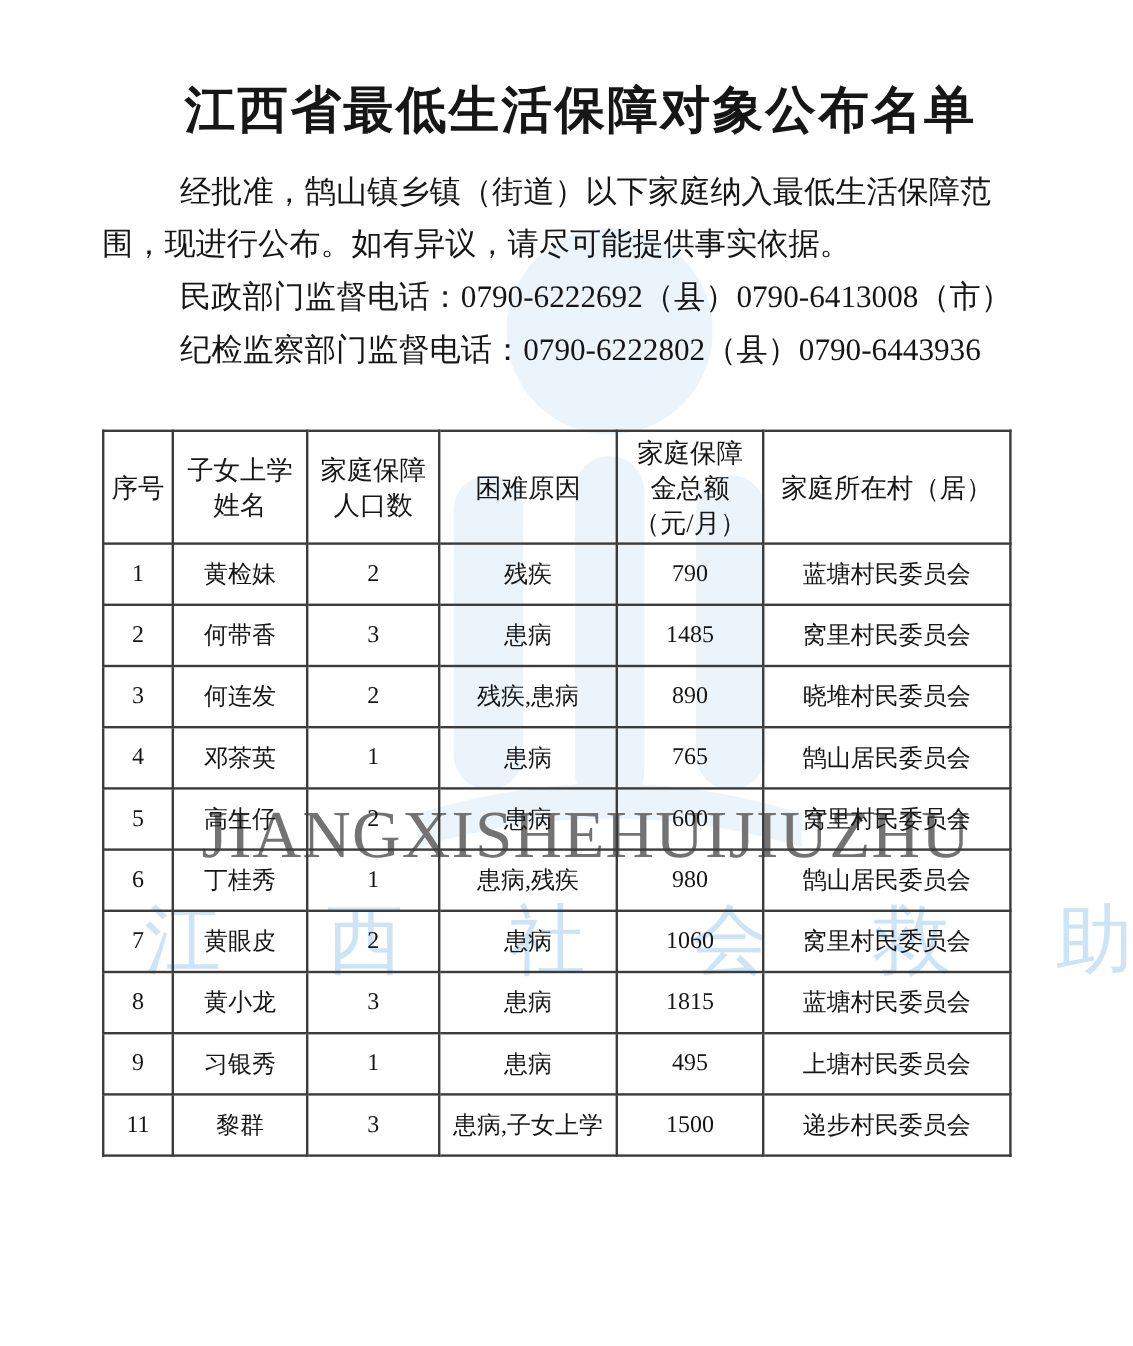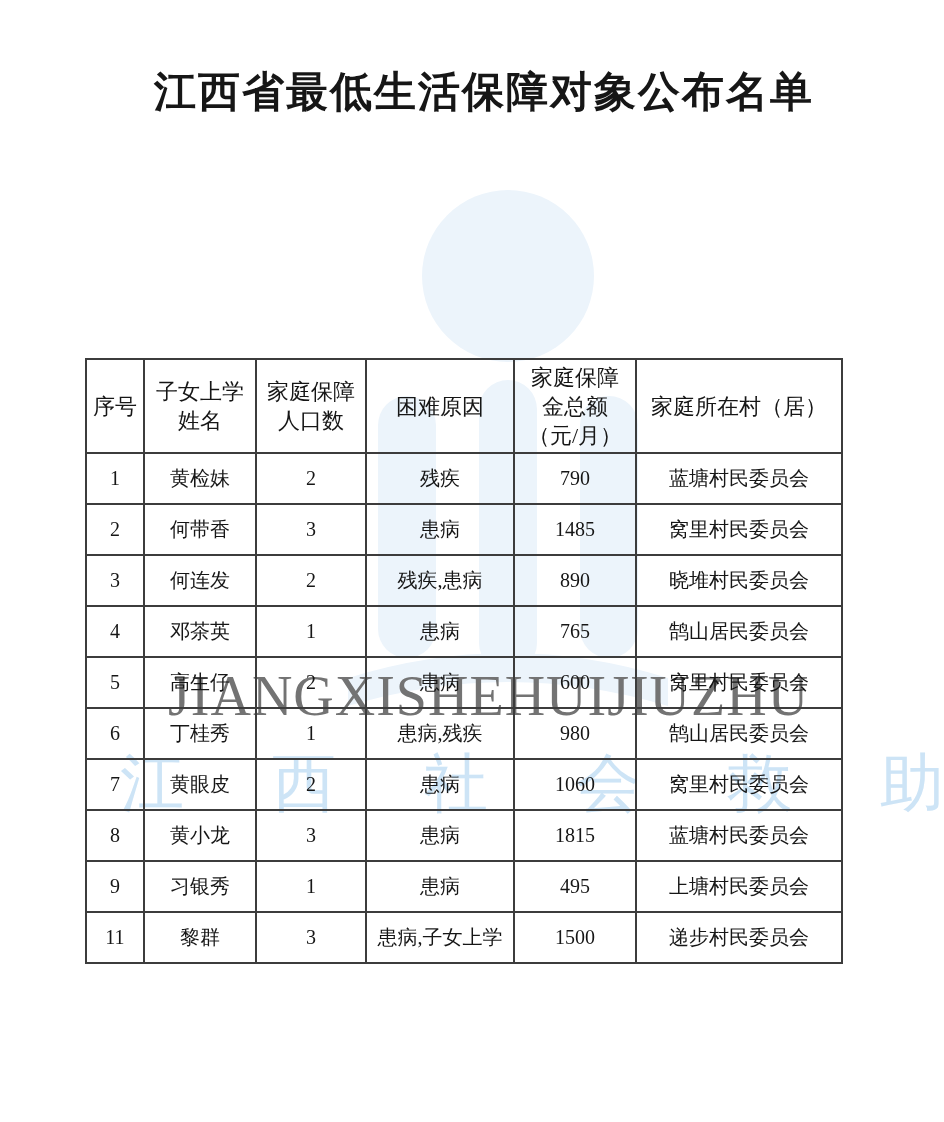"经批准，鹄山镇乡镇（街道）以下家庭纳入最低生活保障范围，现进行公布。如有异议，请" div.body-text { html: none -> <div> <p>经批准，鹄山镇乡镇（街道）以下家庭纳入最低生活保障范围，现进行公布。如有异议，请尽可能提供事实依据。</p> <p>民政部门监督电话：0790-6222692（县）0790-6413008（市）</p> <p>纪检监察部门监督电话：0790-6222802（县）0790-6443936</p> </div> }
